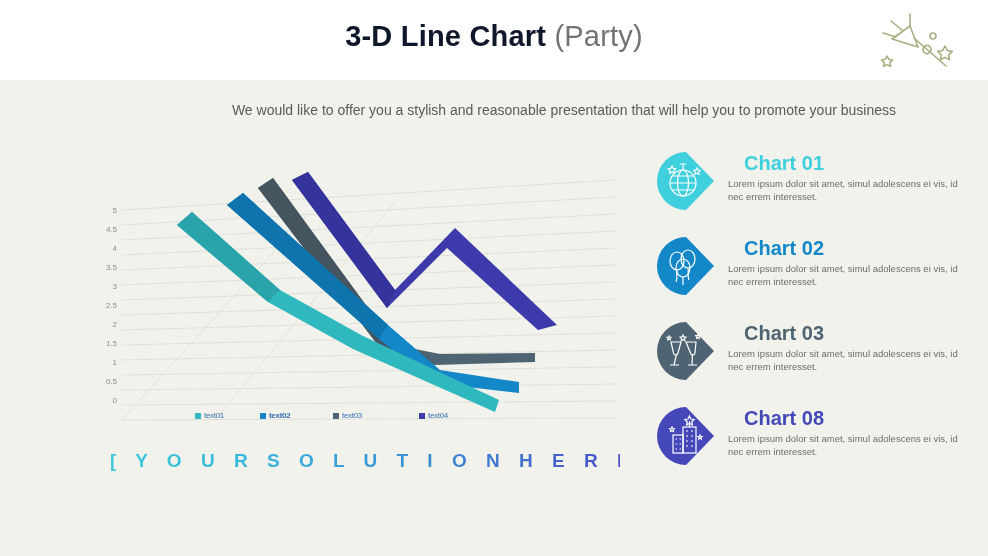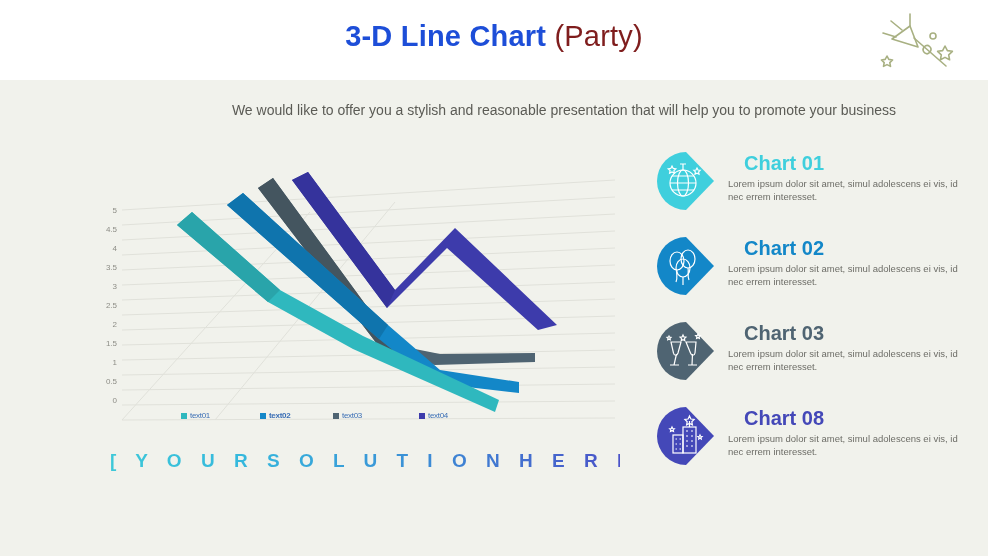"3-D Line Chart" #page-title .t-bold { color: #1d4ed8 -> #0f172a }
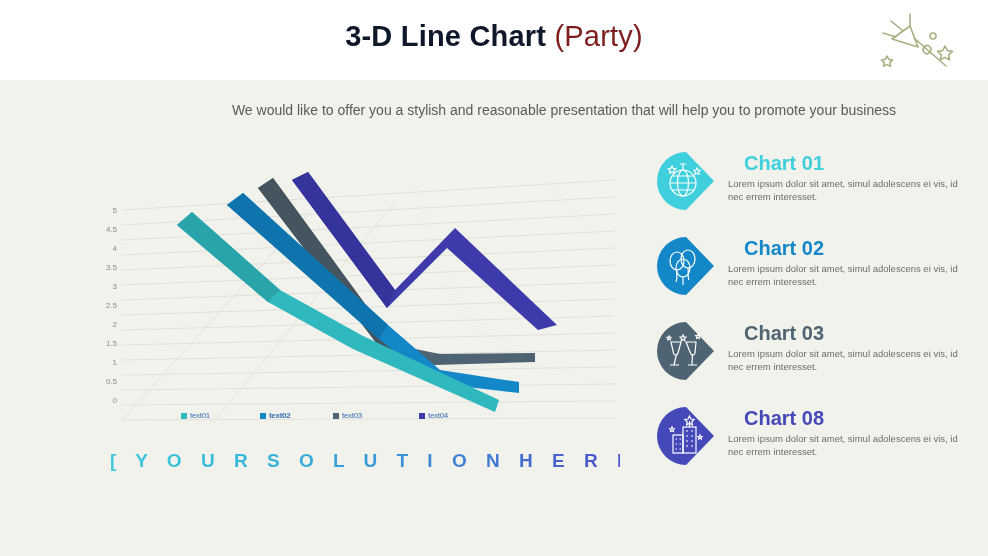"(Party)" #page-title .t-light { color: #7f1d1d -> #737373 }
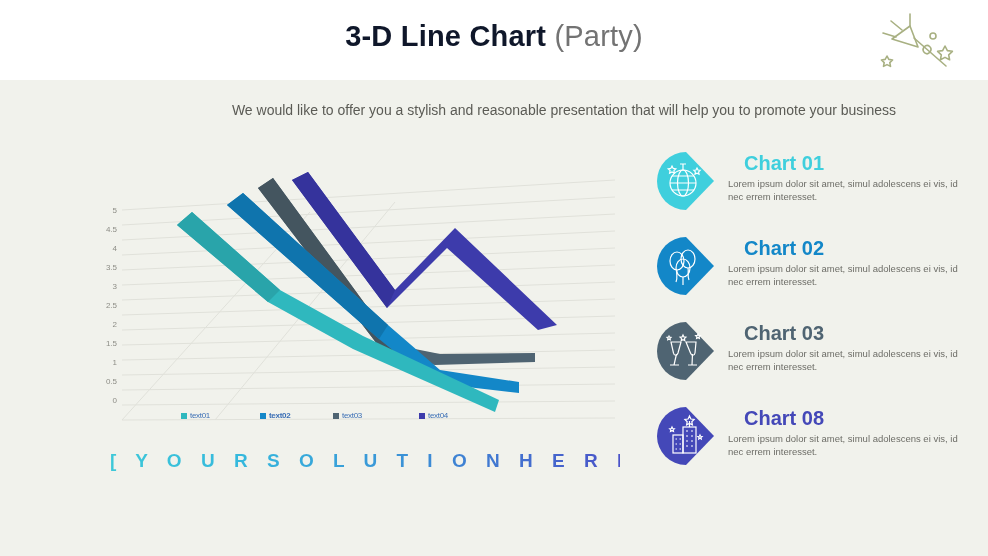"text01" div.legend-item { left: 1px -> 15px }
